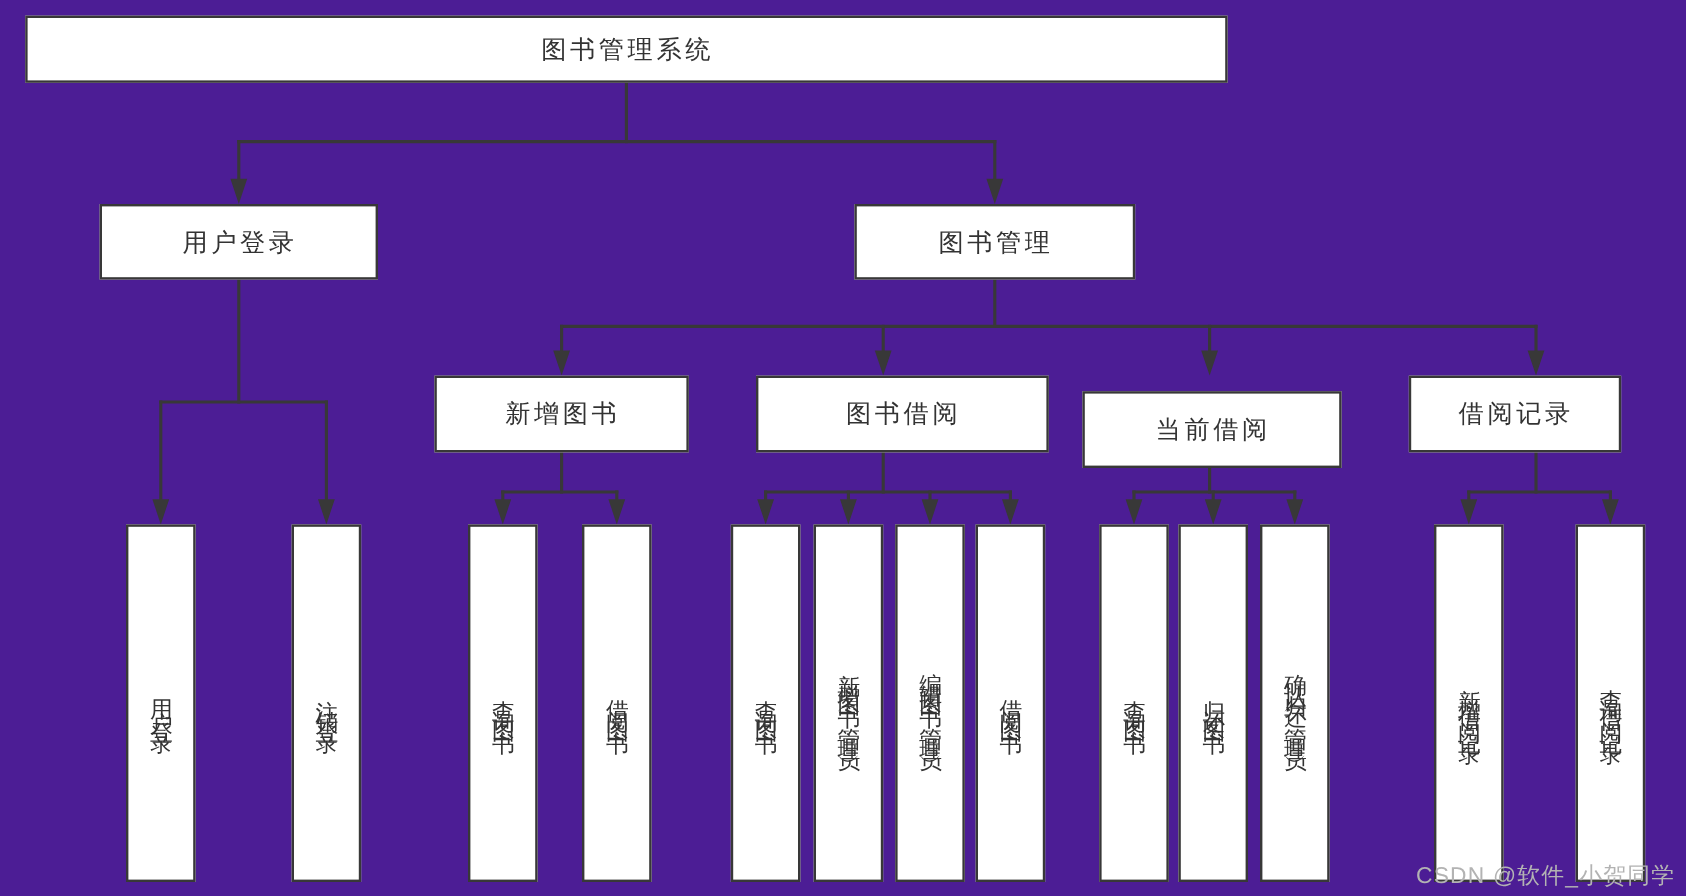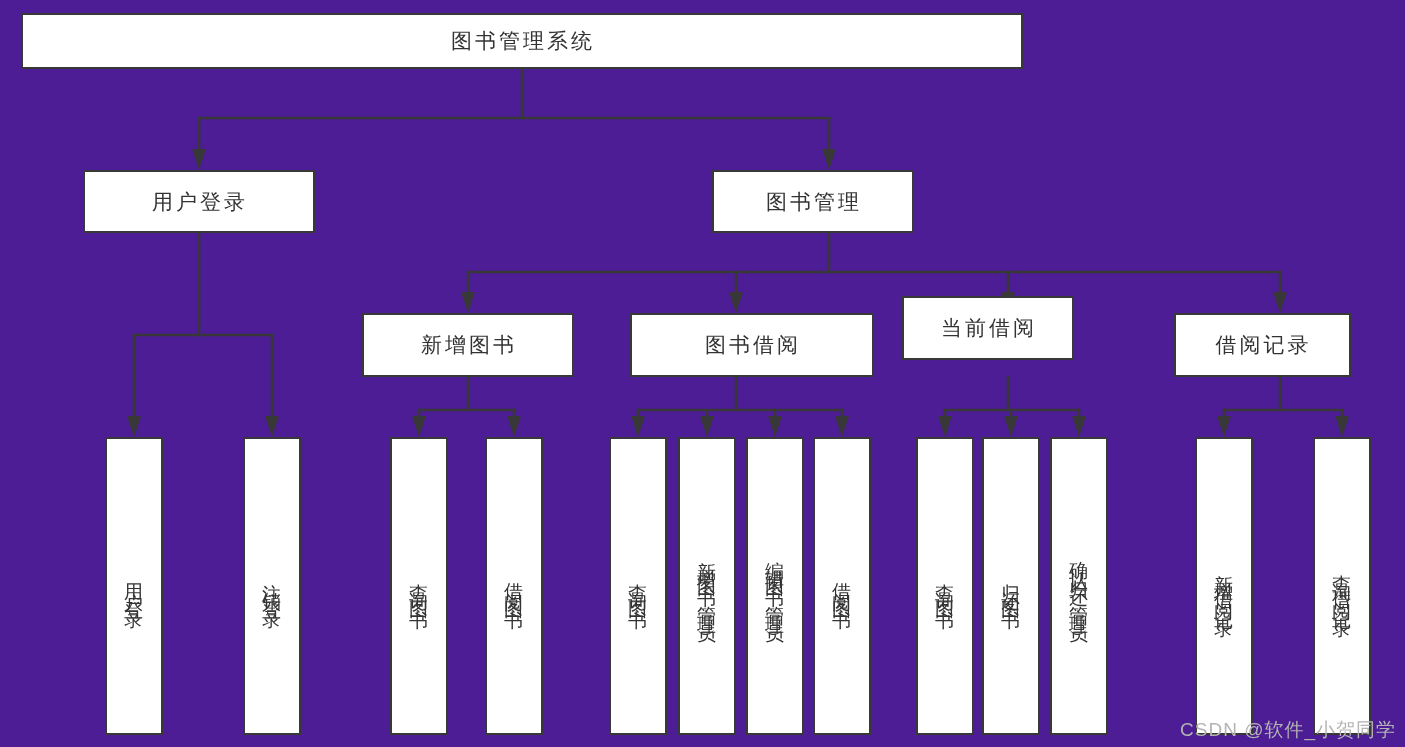"图书管理" div.box { width: 202px -> 234px }
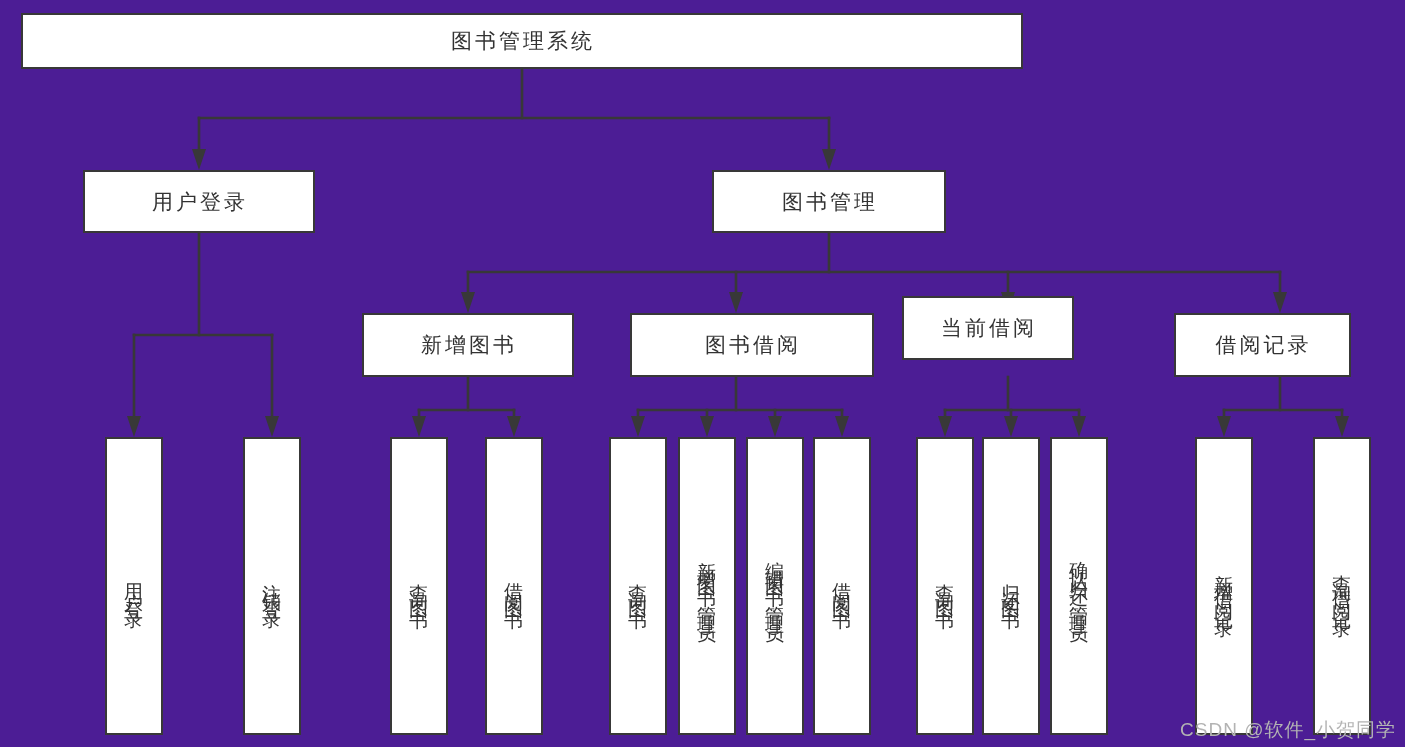"当前借阅" div.box { top: 296px -> 326px; width: 172px -> 216px }
